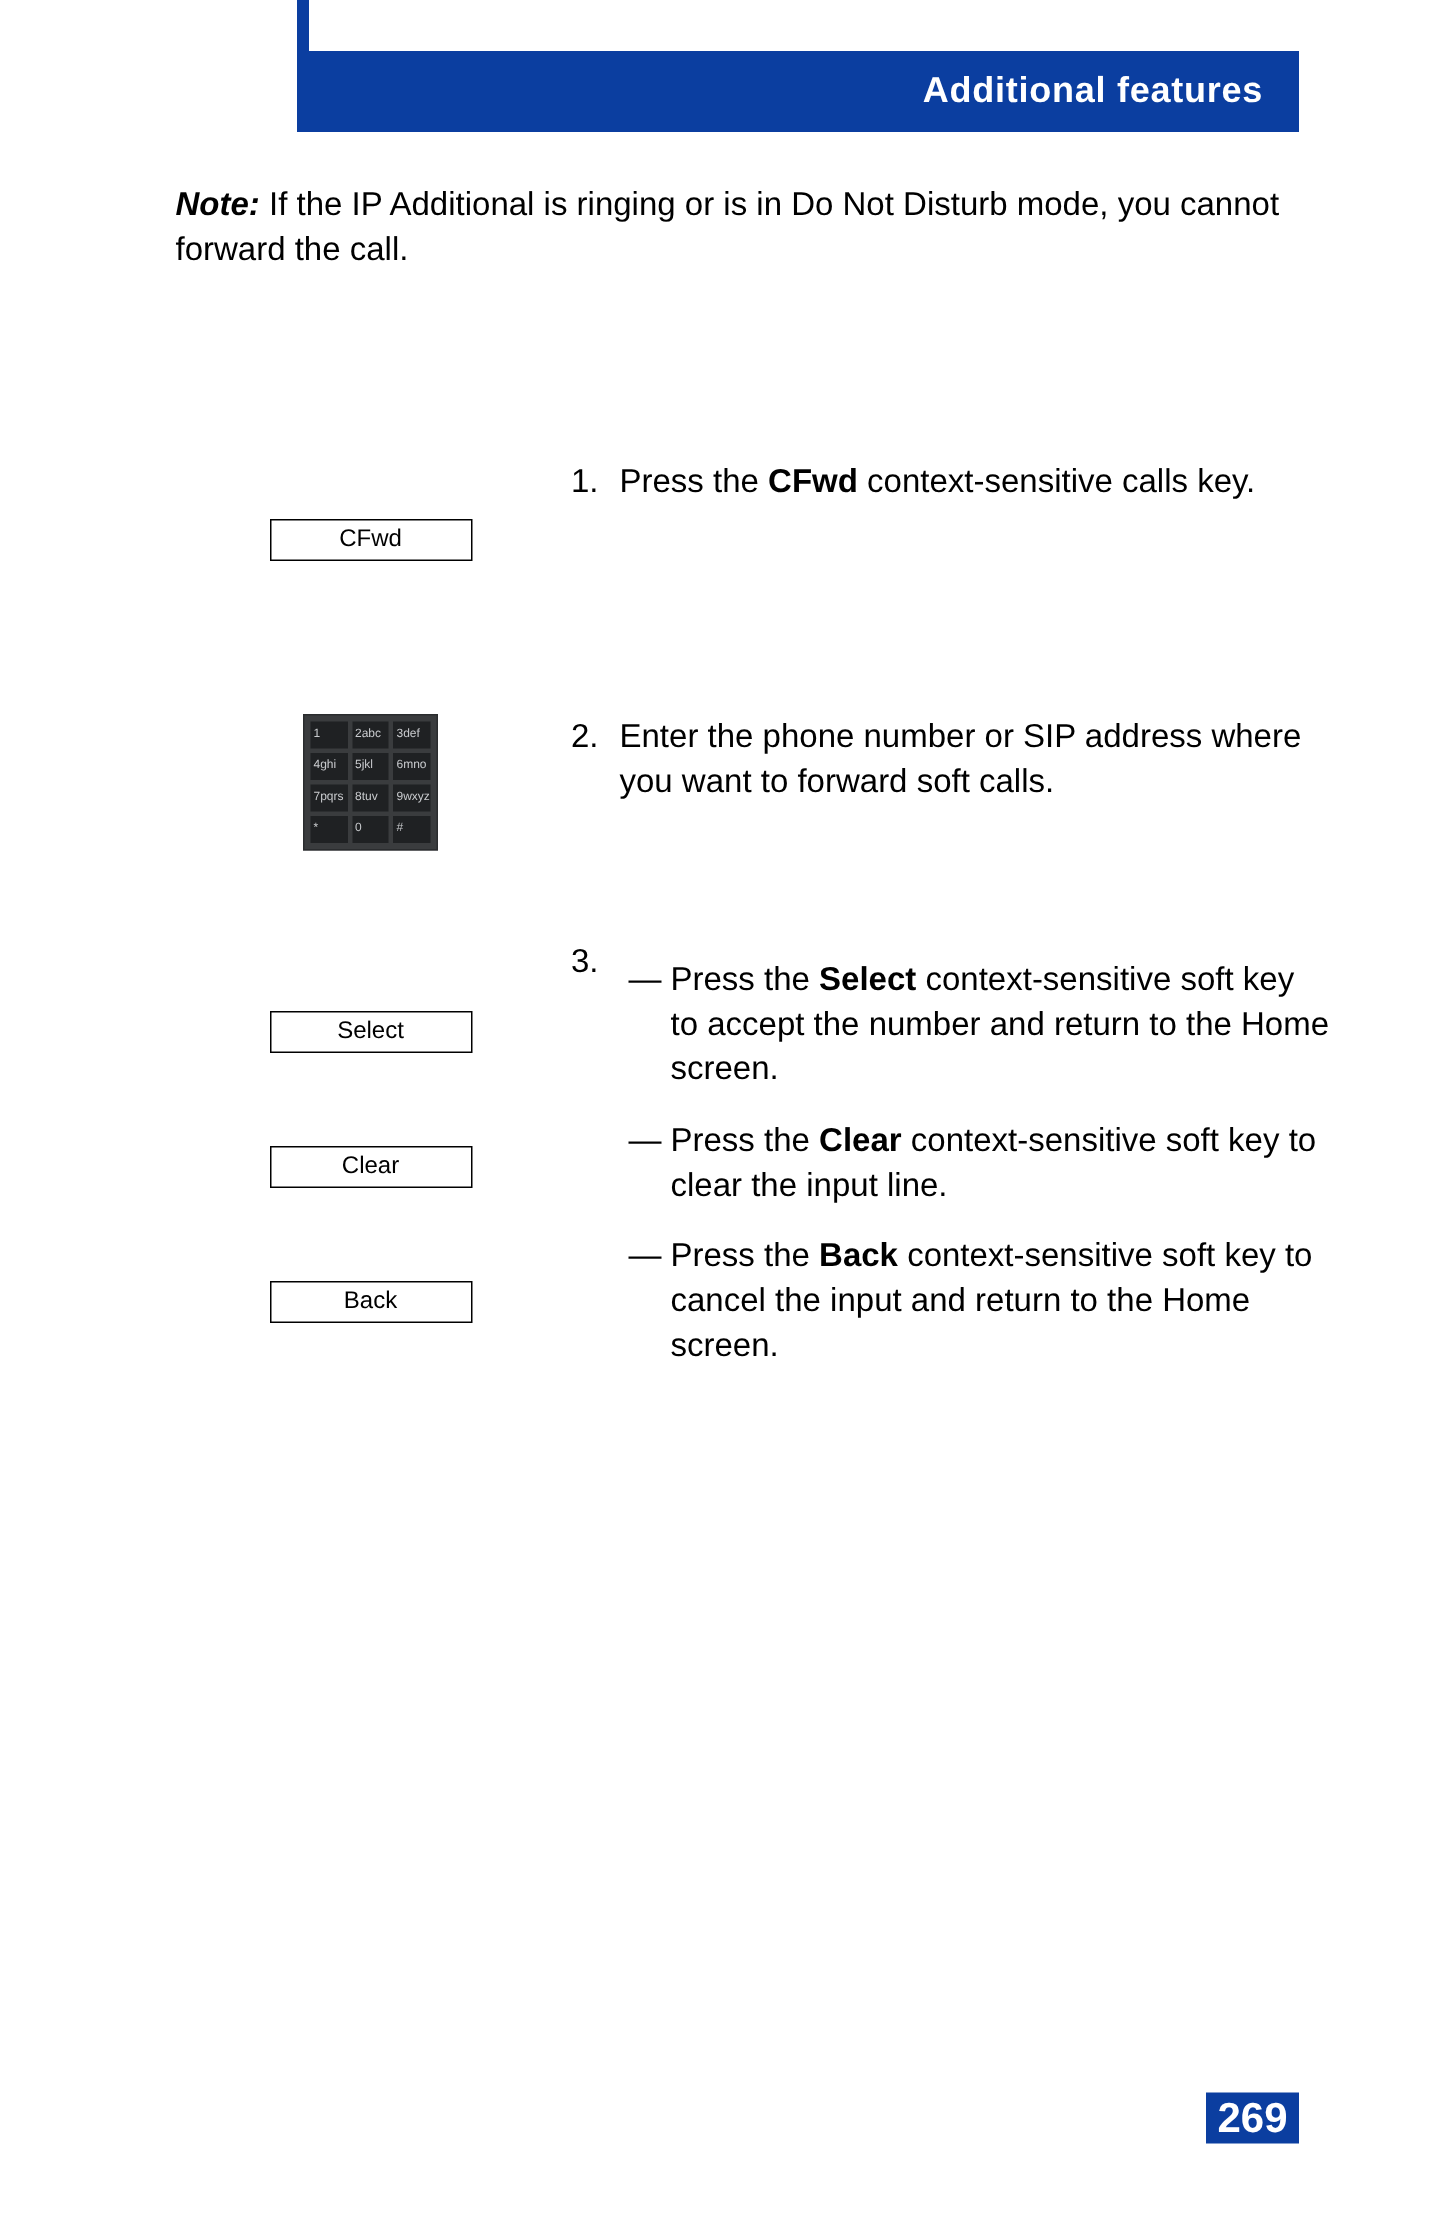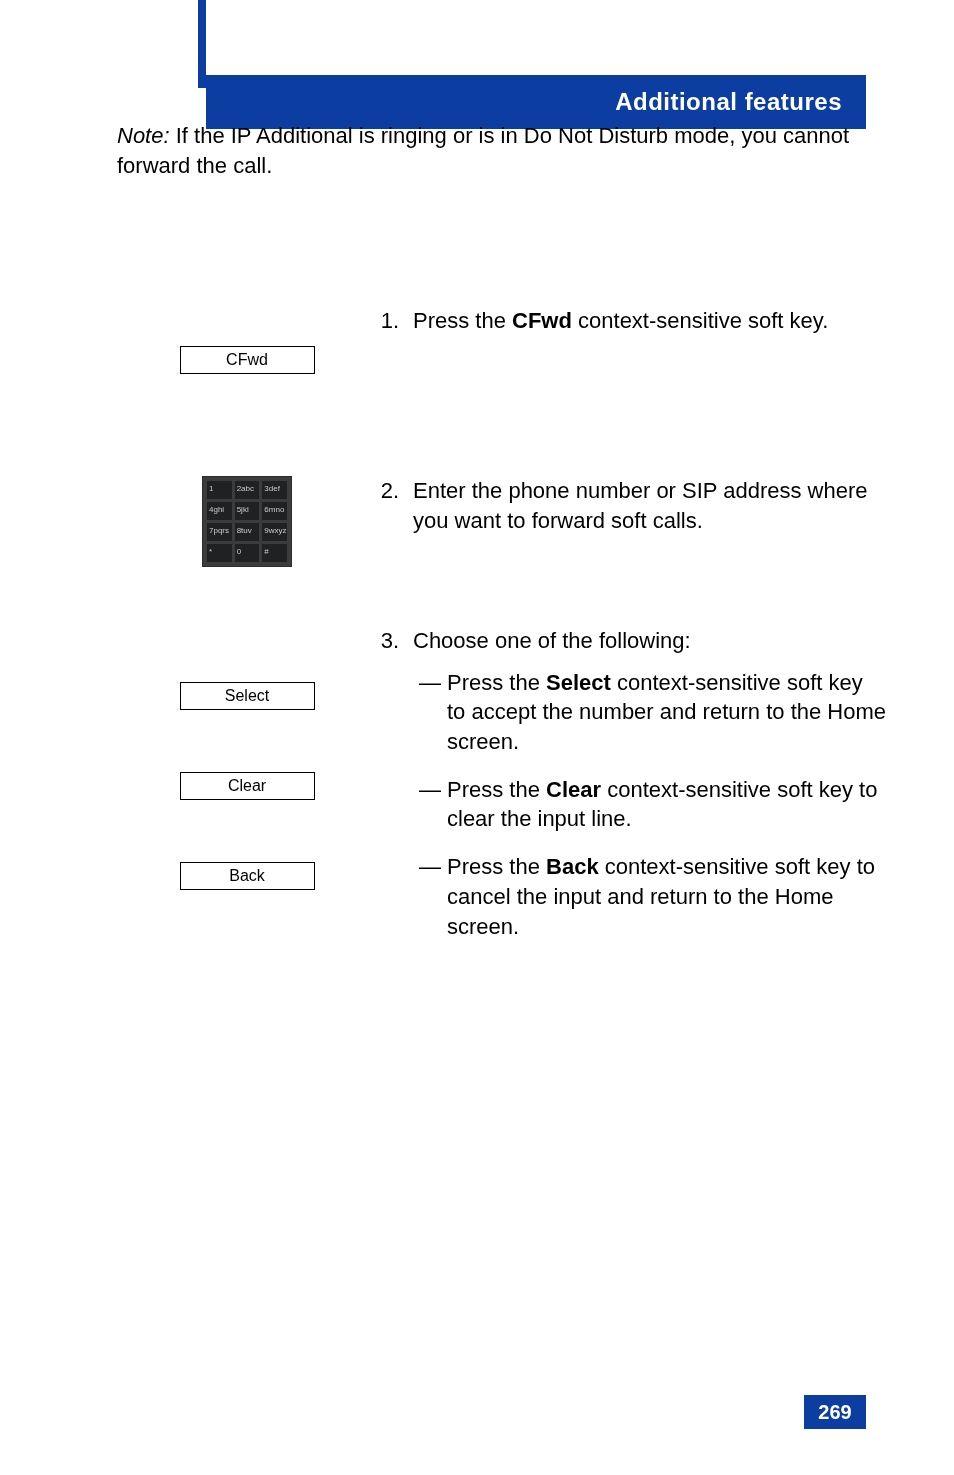"Additional features" .header { margin-top: 41px -> none }
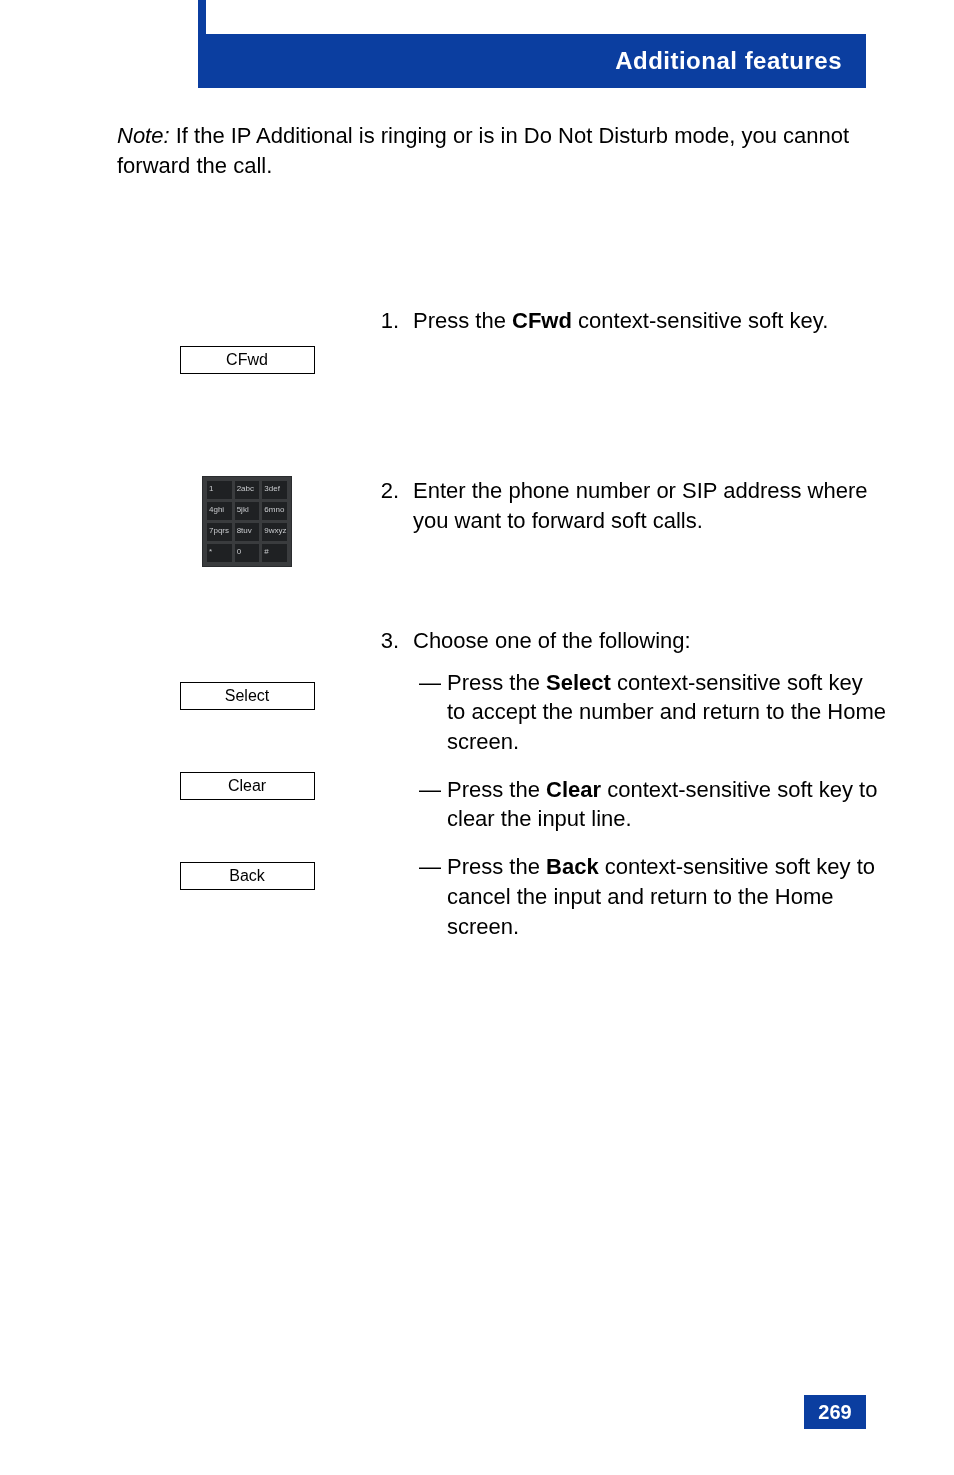"Note:" .intro .bold { font-weight: normal -> bold }
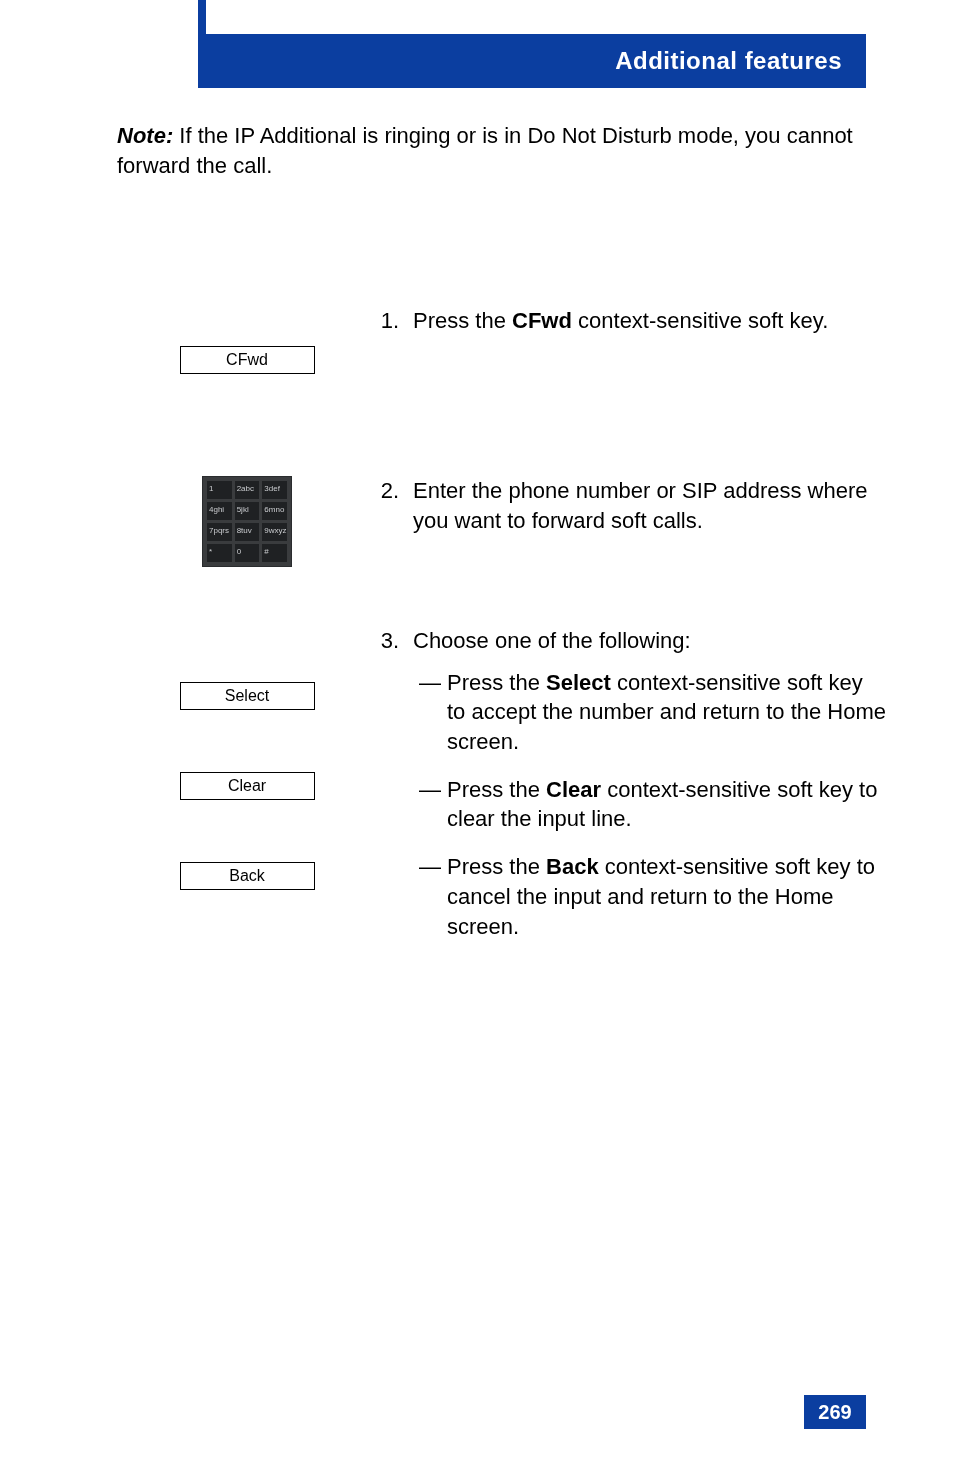"context-sensitive soft key." span { text: soft -> calls }
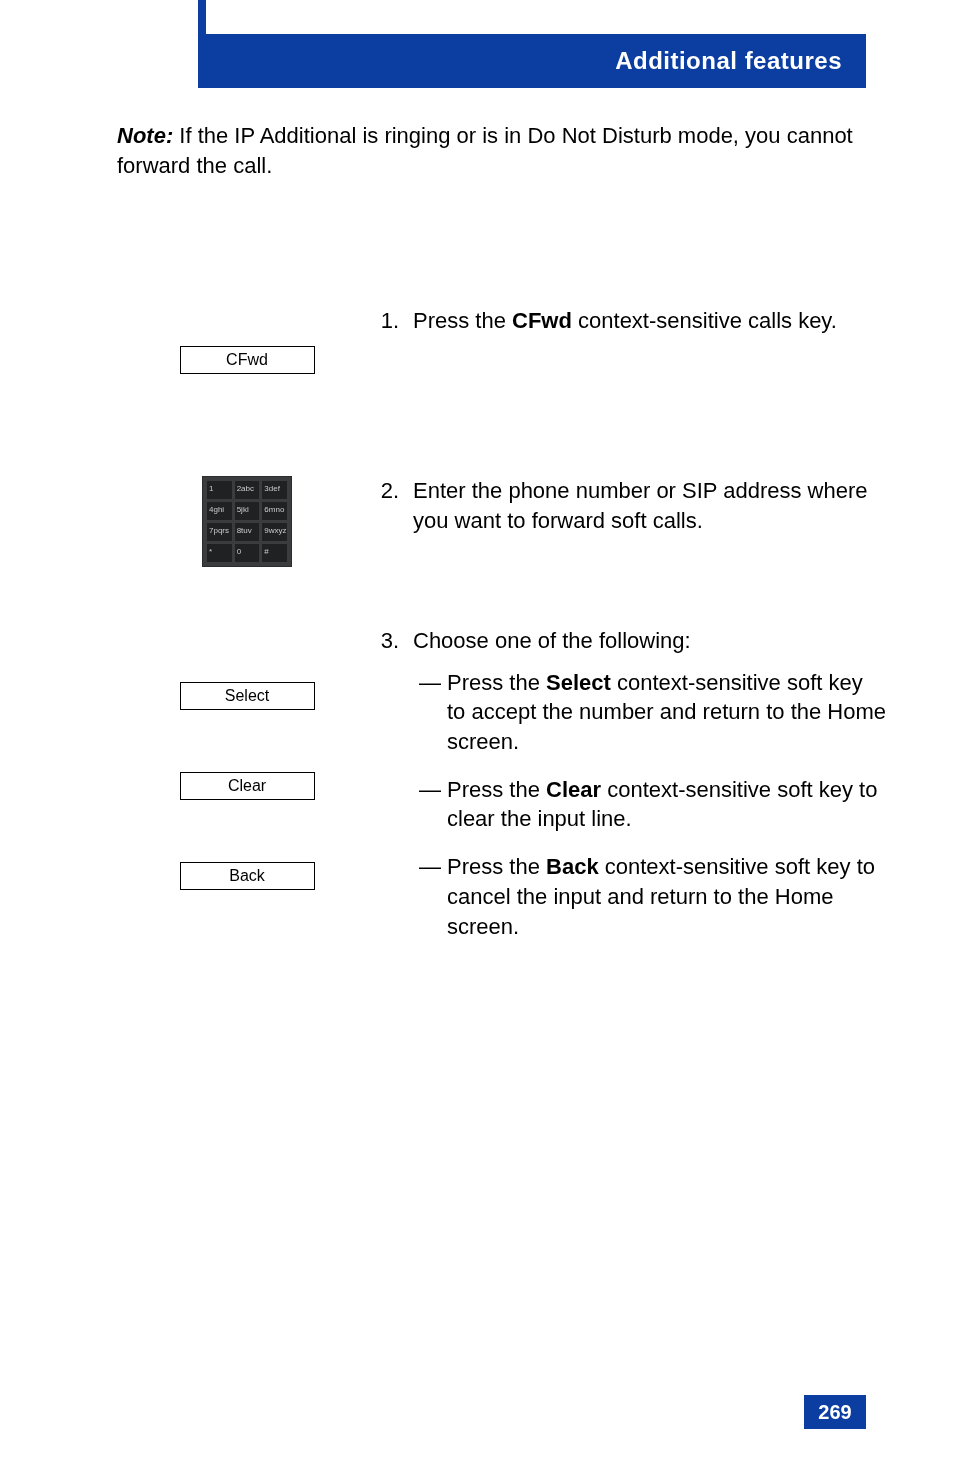"Choose one of the following:" div { html: <div>Choose one of the following:</div> -> none }
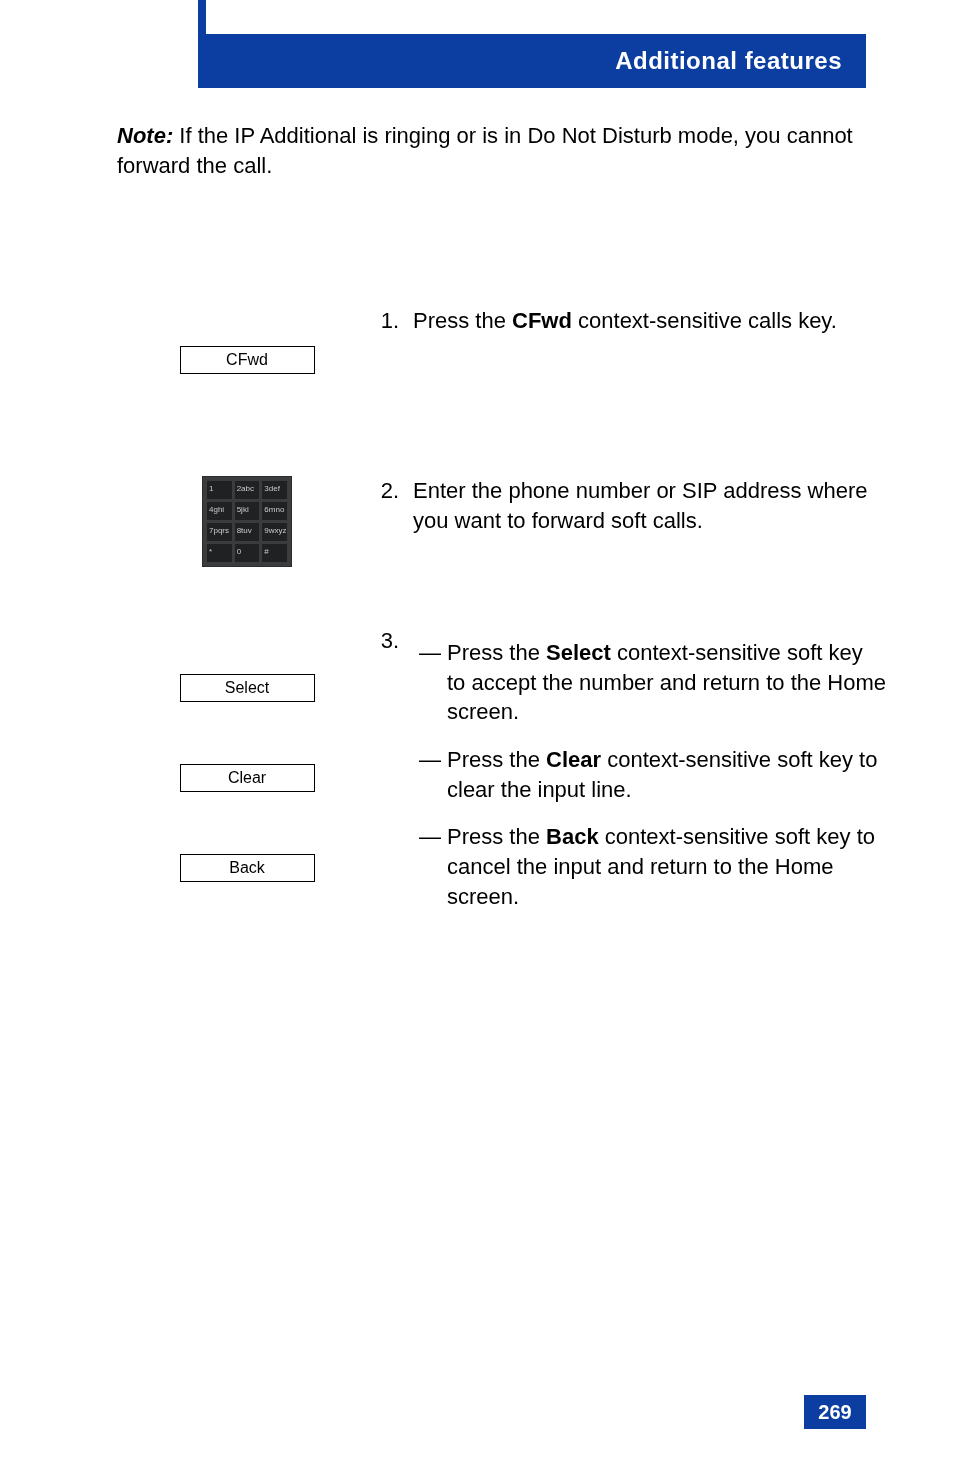"269" .page-num-box { font-size: 20px -> 28px }
